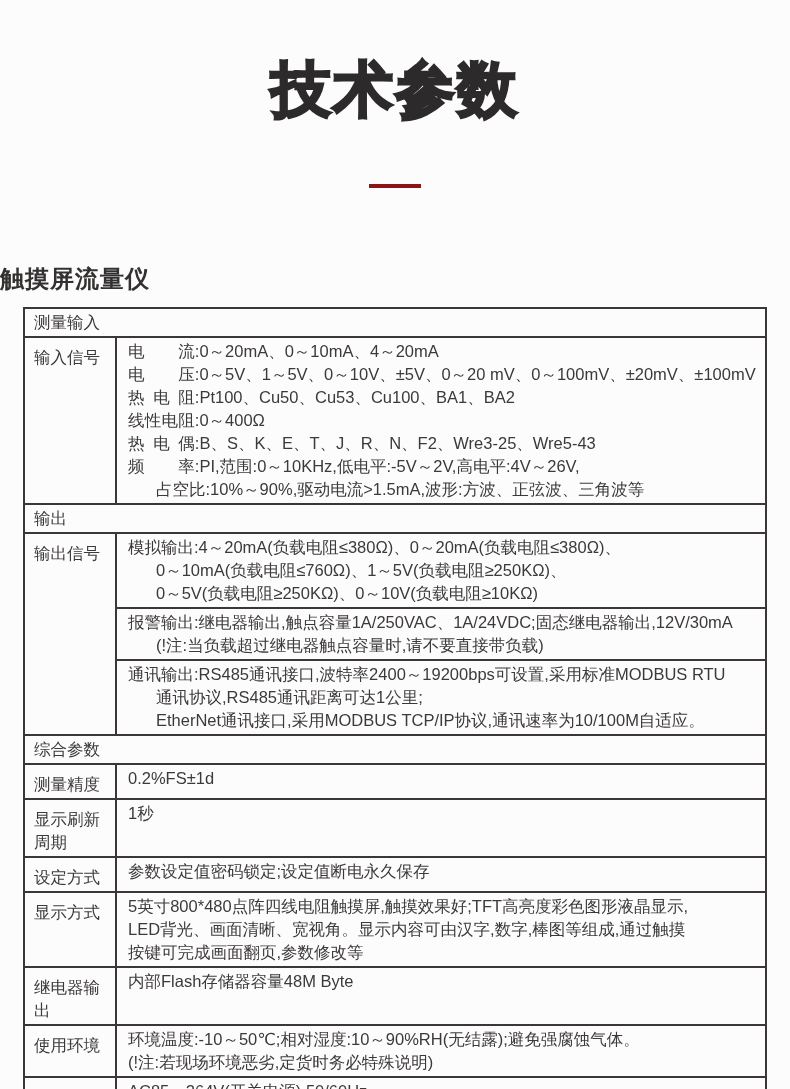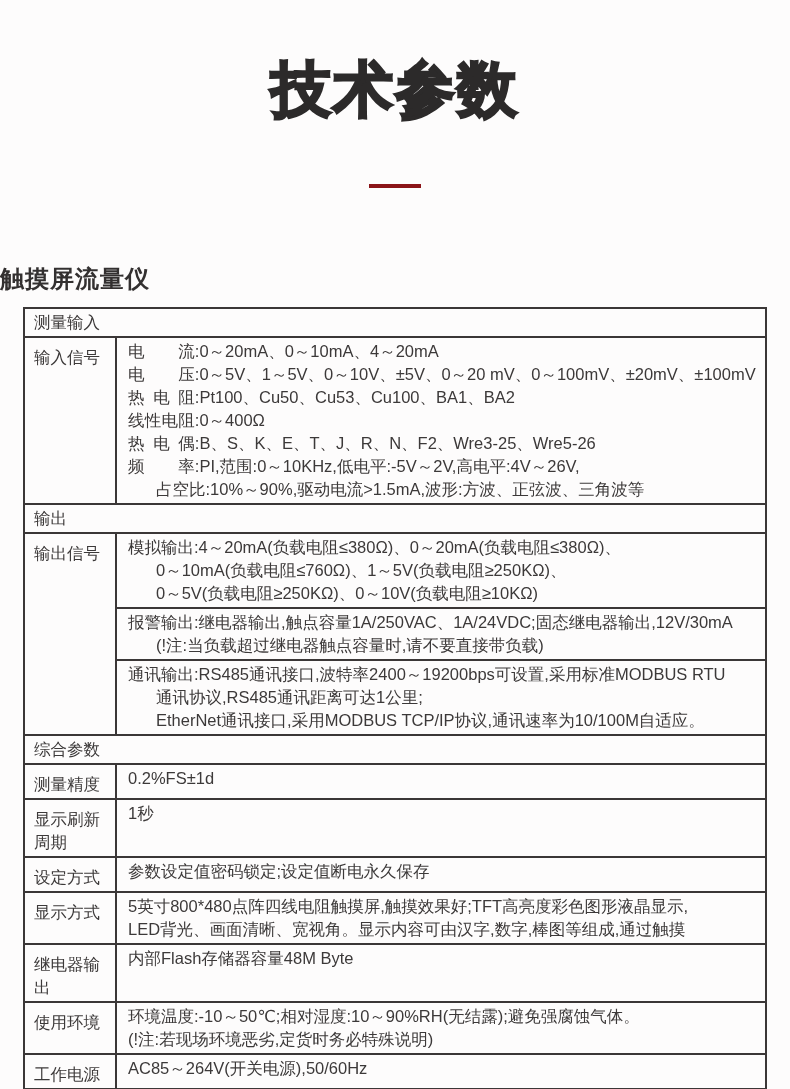":B、S、K、E、T、J、R、N、F2、Wre3-25、Wre5-26" span { text: Wre5-26 -> Wre5-43 }
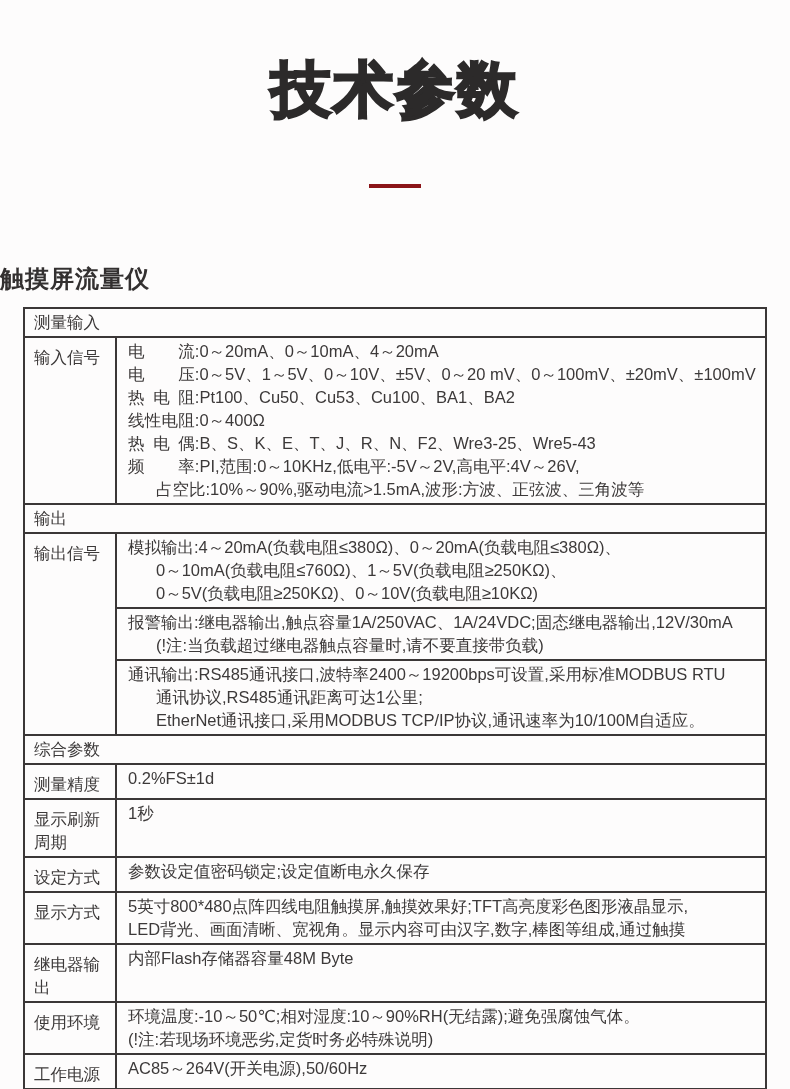"按键可完成画面翻页,参数修改等" div.line { html: none -> <div>按键可完成画面翻页,参数修改等</div> }
